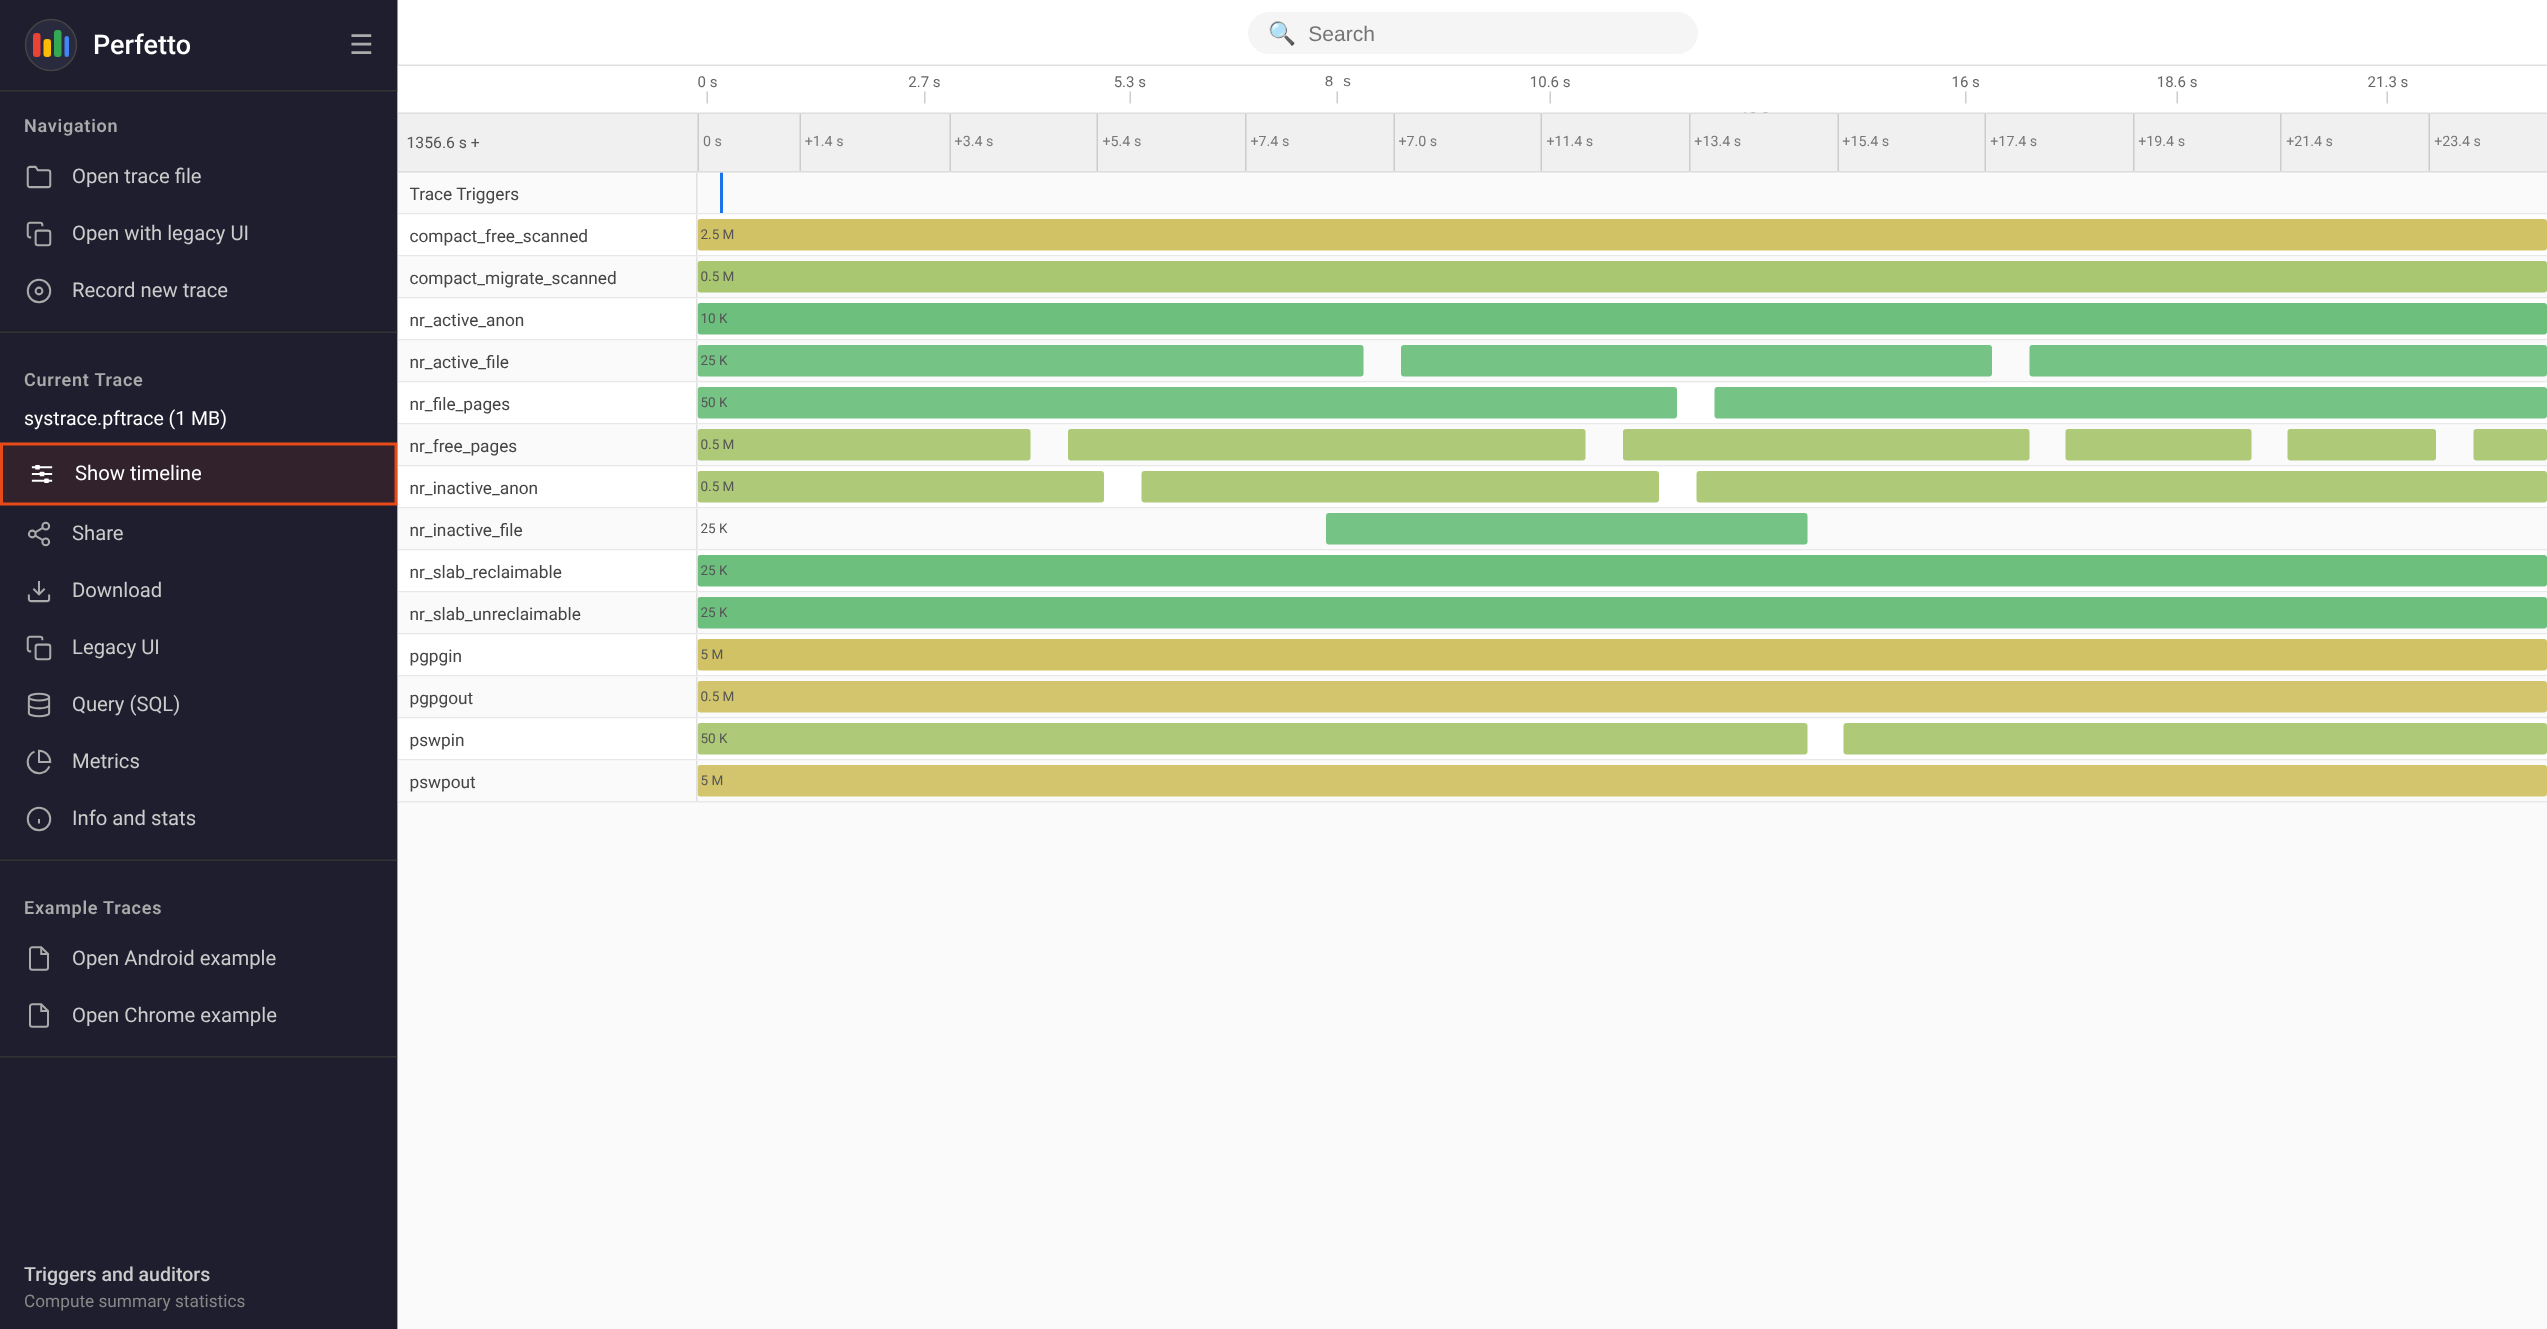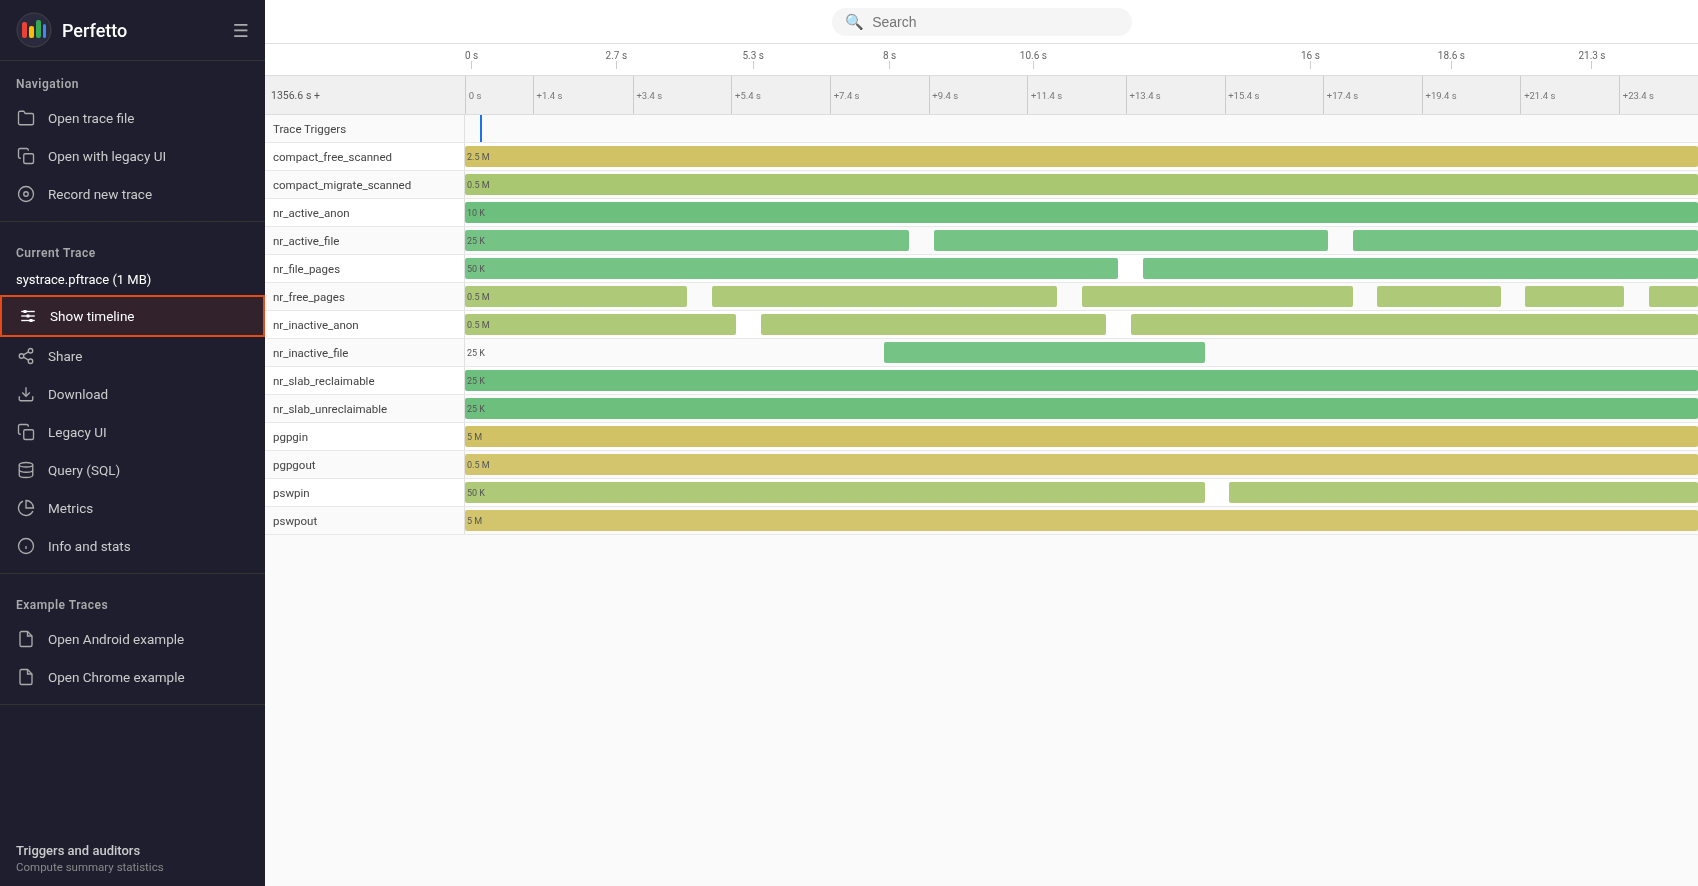"8 s" div.ruler-tick { font-family: none -> Liberation Mono, monospace }
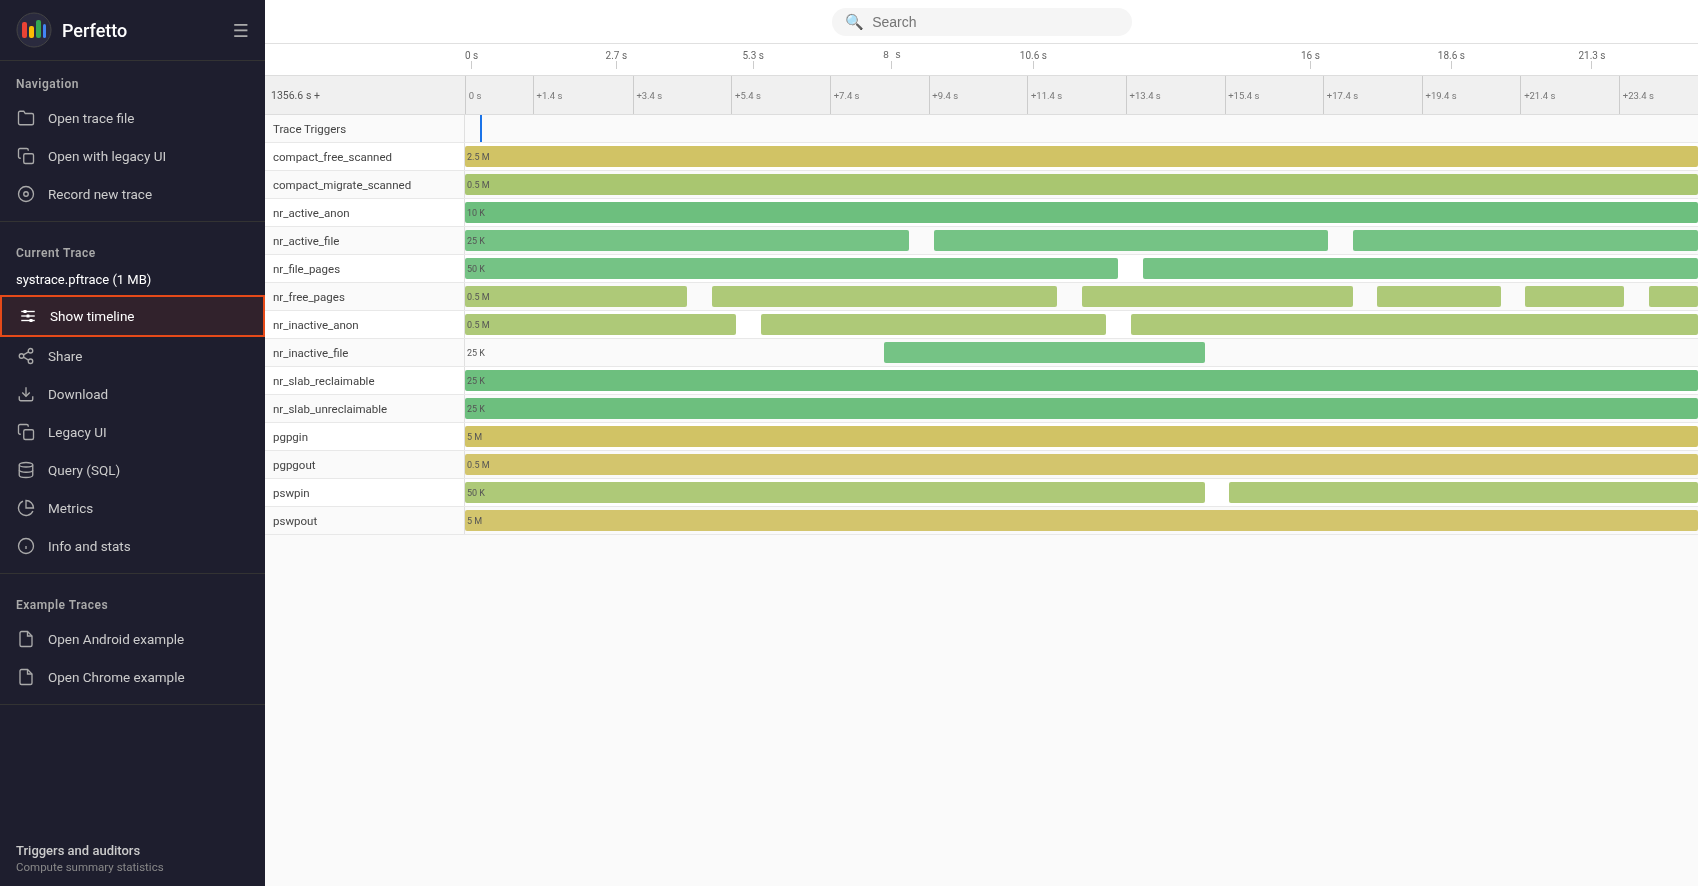"+9.4 s" span.secondary-tick { text: +9.4 -> +7.0 }
